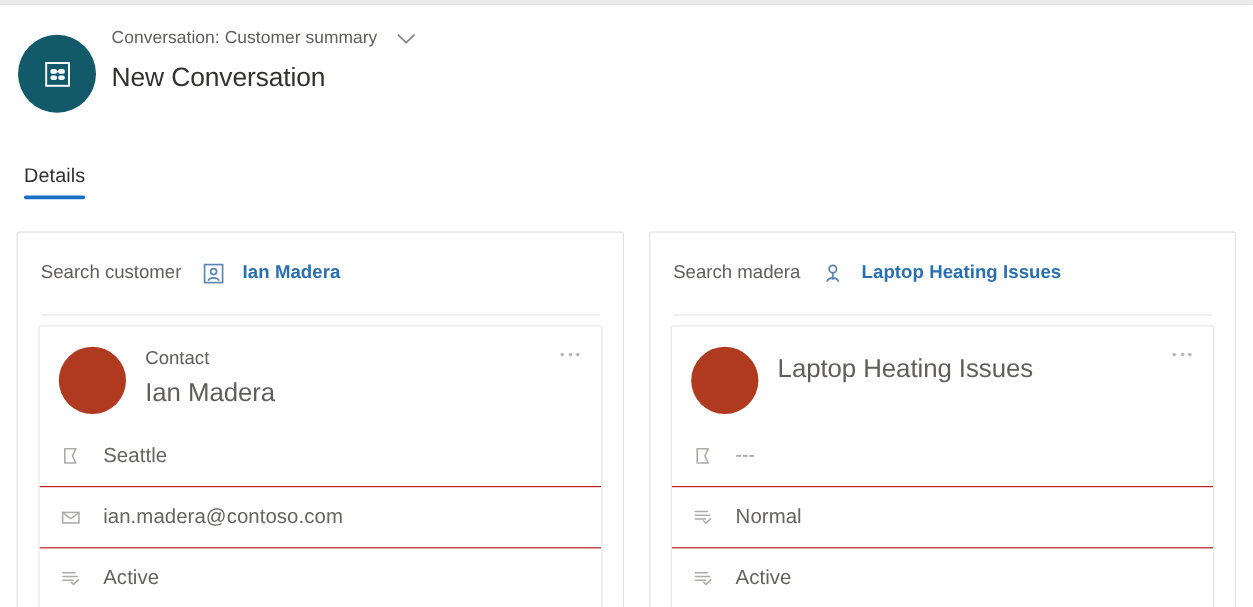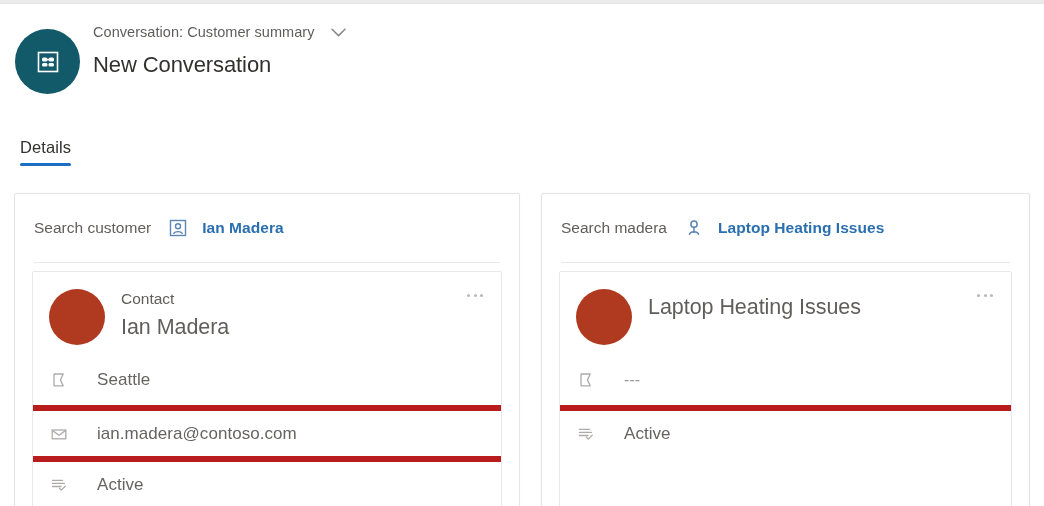"Seattle" .attr-value { margin-left: 26px -> 15px }
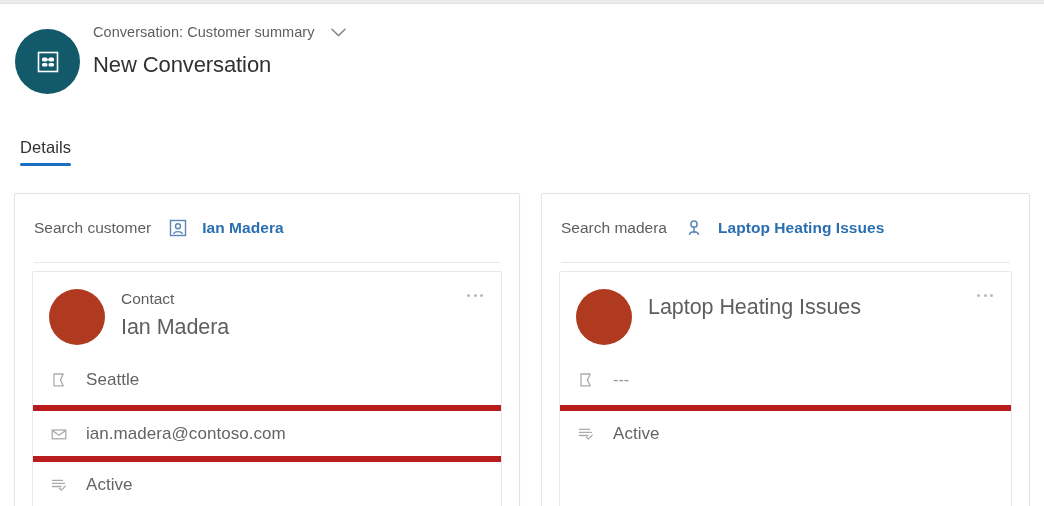"ian.madera@contoso.com" .attr-row { border-top: 6px solid #b91c1c -> 1px solid #b91c1c }
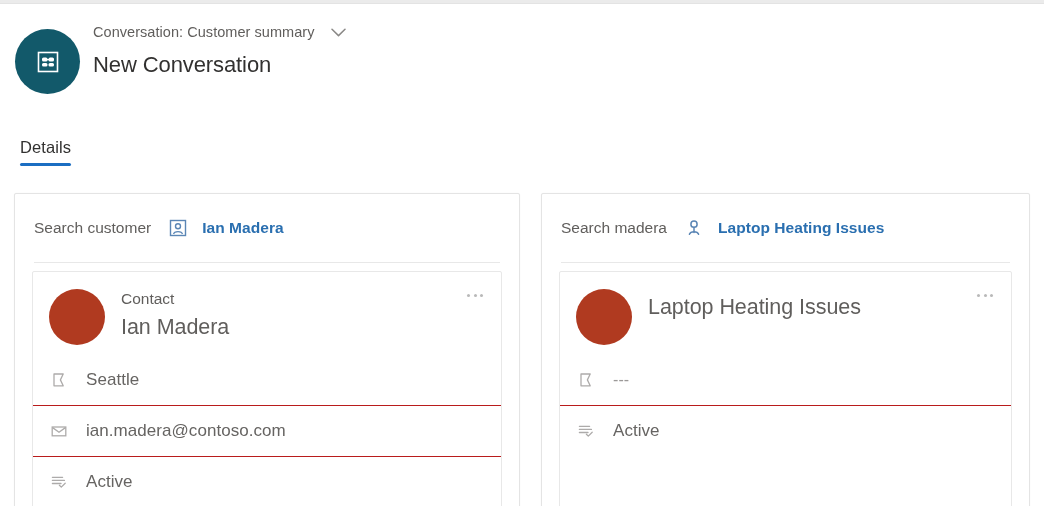"Normal" div.attr-row { html: none -> <div> <span> <svg> <path></path> <path></path> </svg> </span> <span>Normal</span> </div> }
